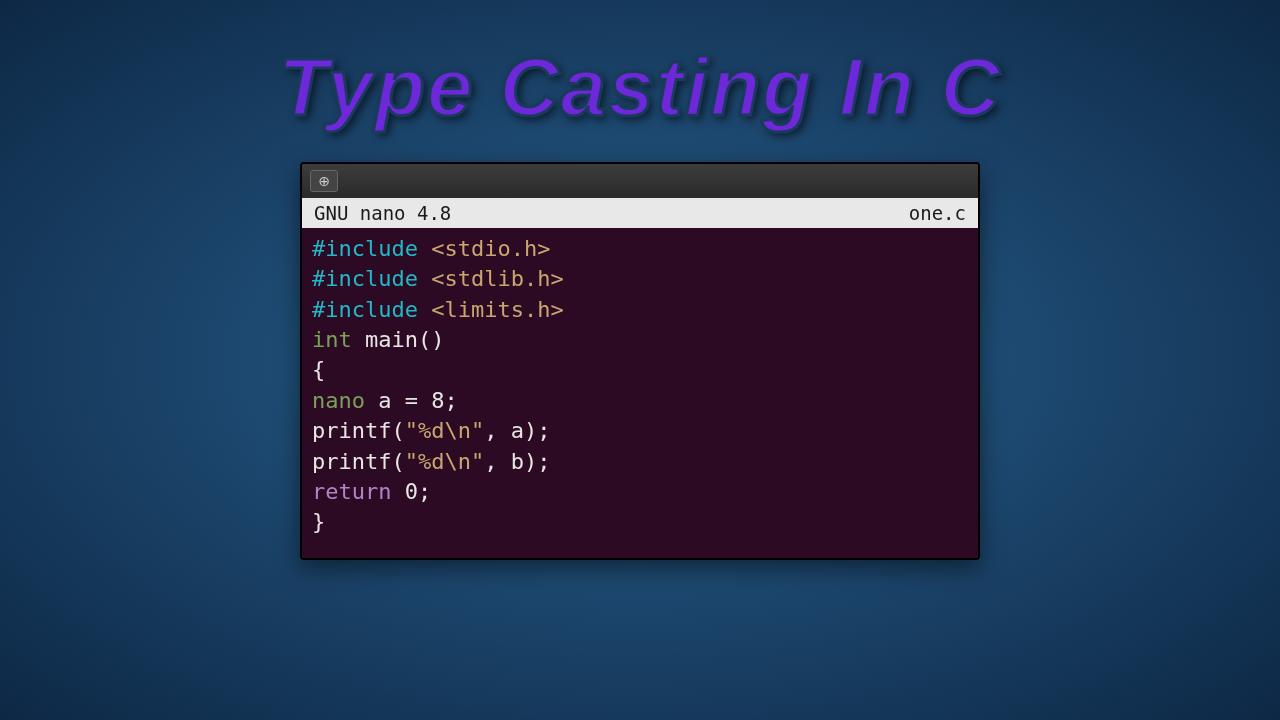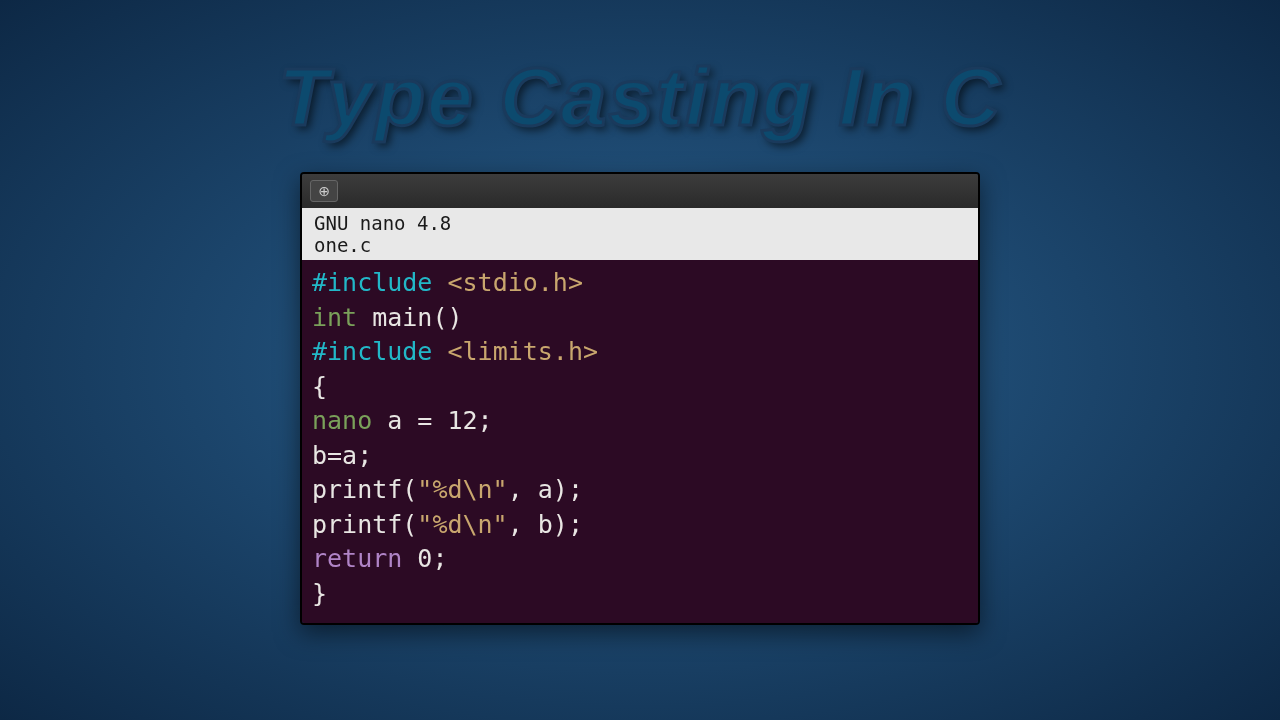"Type Casting In C" .title { color: #0c4a6e -> #6d28d9; margin-top: 50px -> 40px }
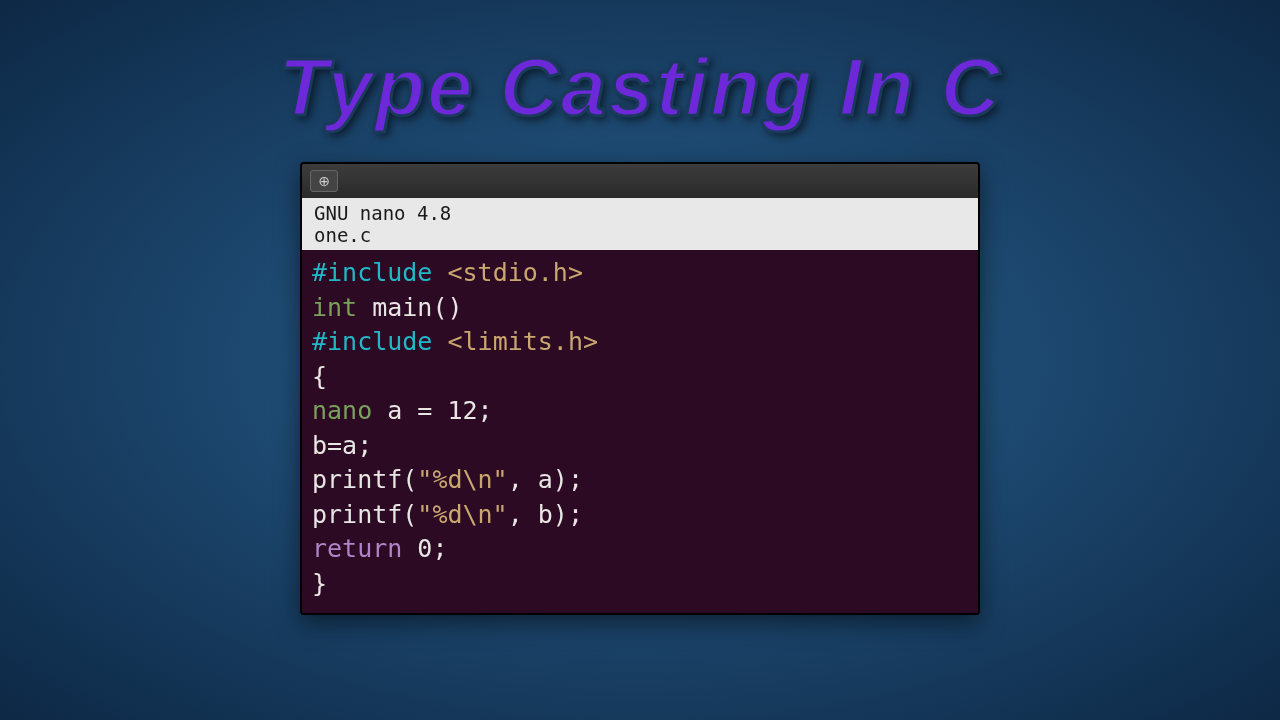"GNU nano 4.8" .nano-header { flex-direction: column -> none }
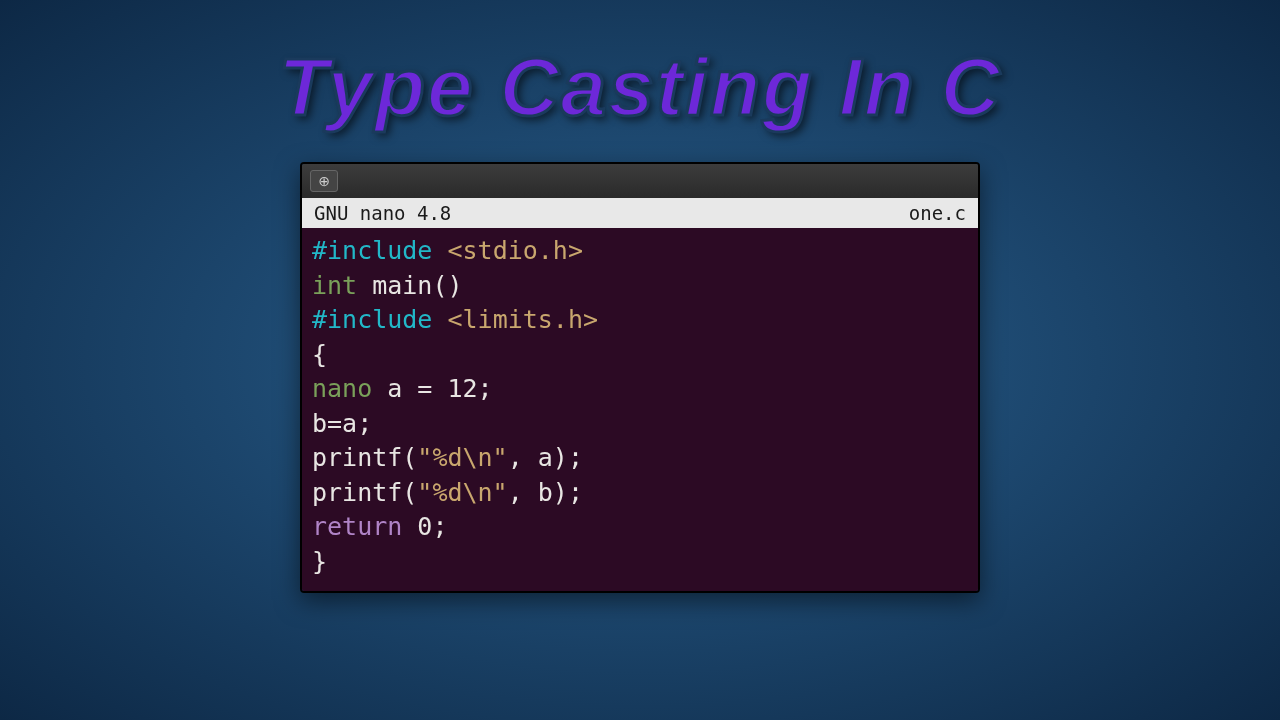"#include <stdio.h>" .code-area { font-size: 25px -> 22px }
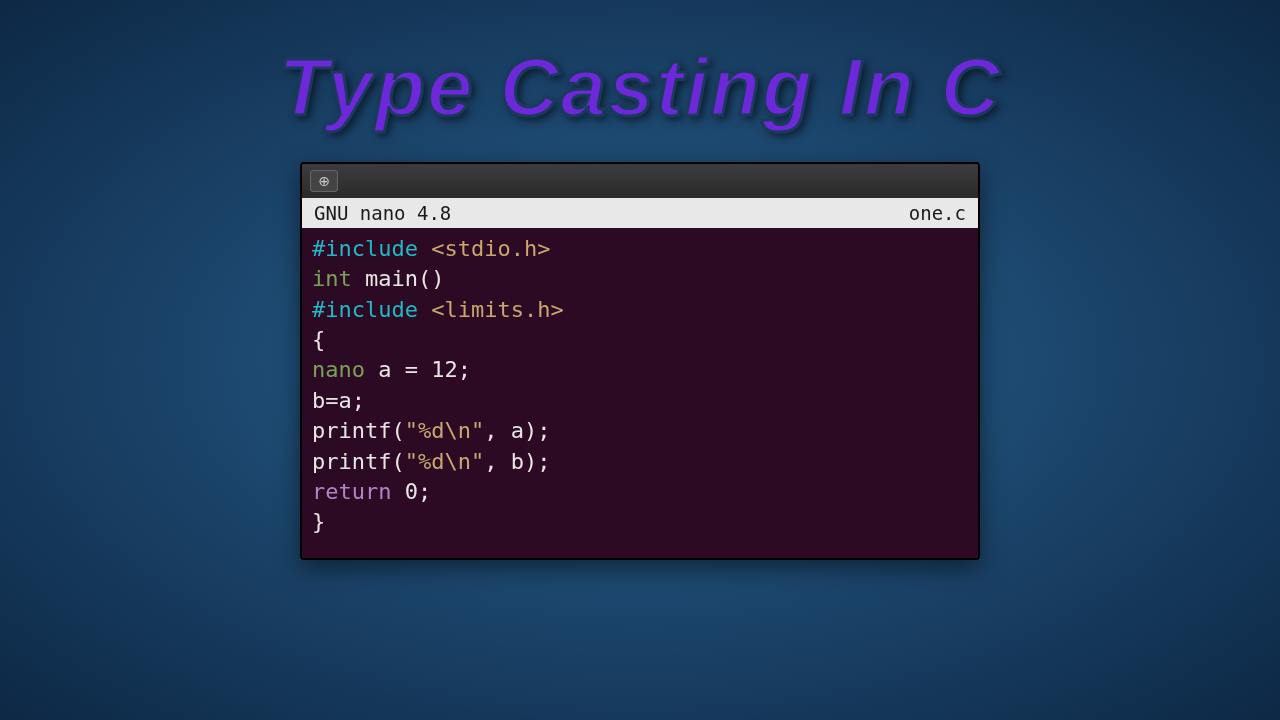"#include <stdlib.h>" div.code-line { html: none -> <div><span>#include</span><span> &lt;stdlib.h&gt;</span></div> }
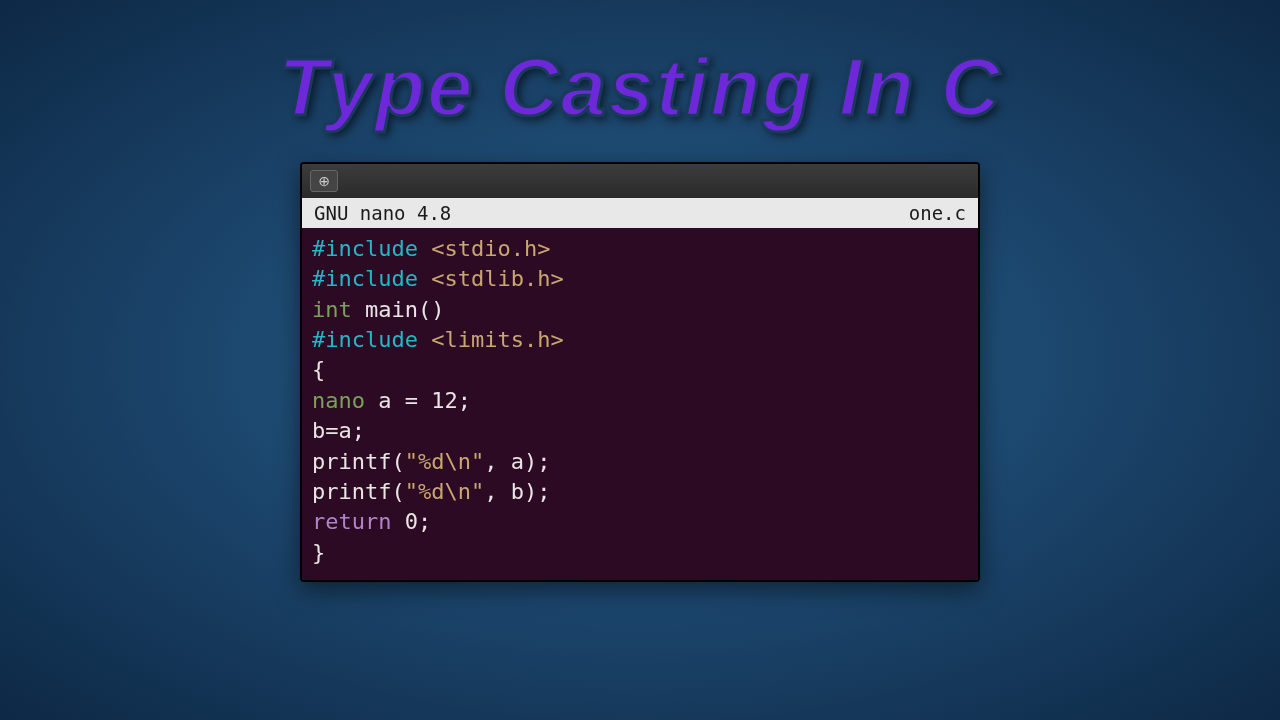"int main()" div.code-line { order: before "#include <limits.h>" -> after "#include <limits.h>" }
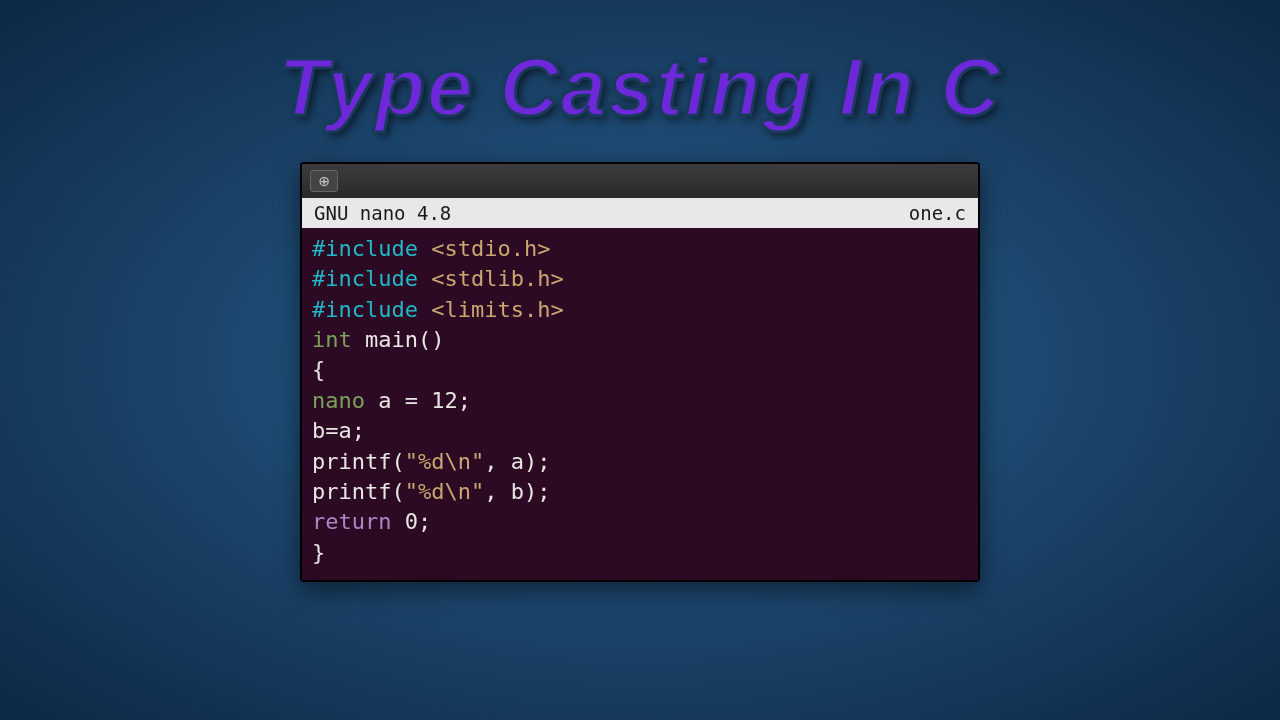"a = 12;" span { text: 12 -> 8 }
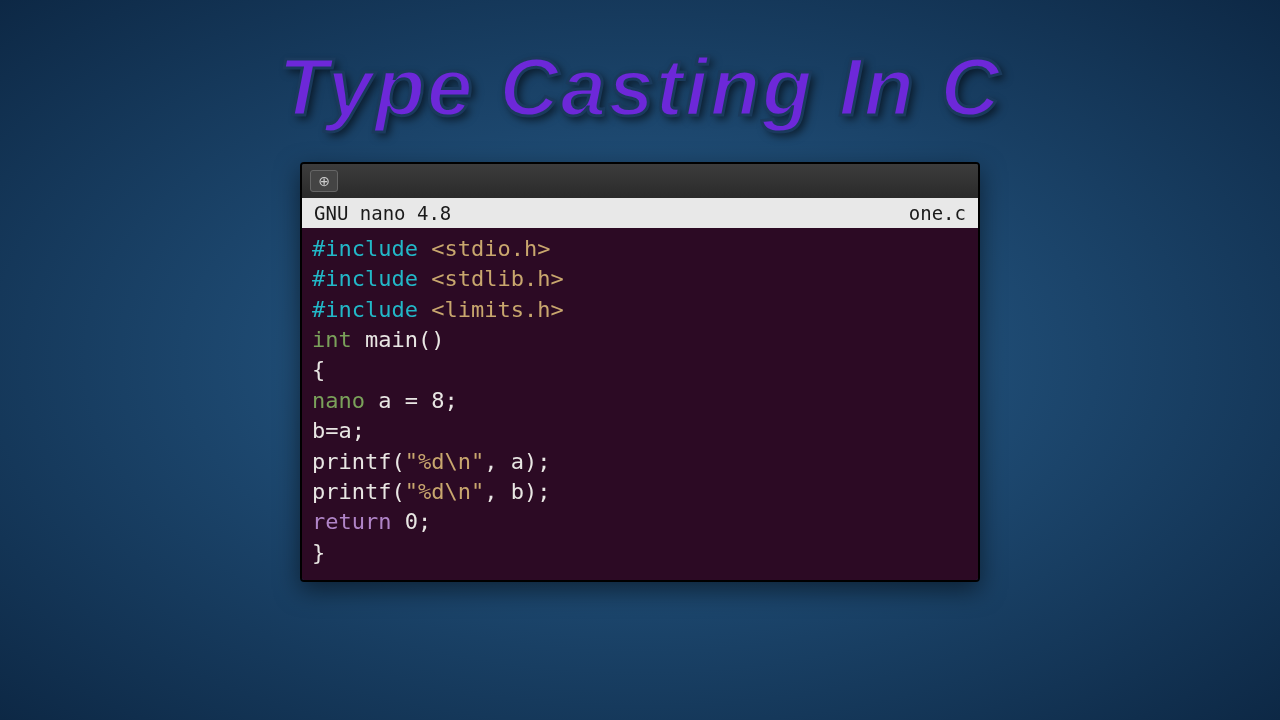"b=a;" div.code-line { html: <div><span>b=a;</span></div> -> none }
